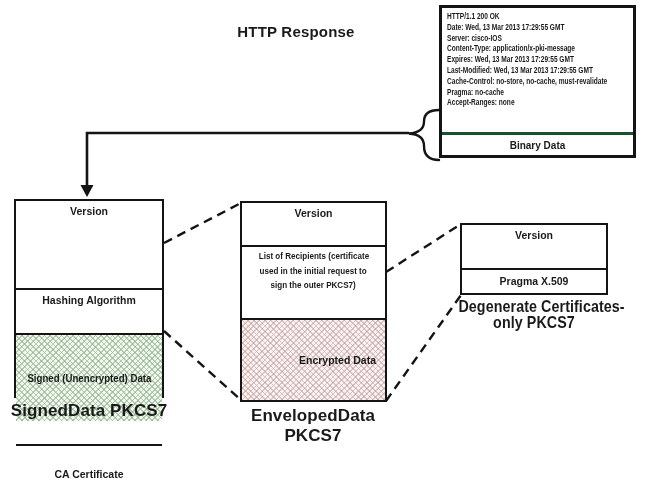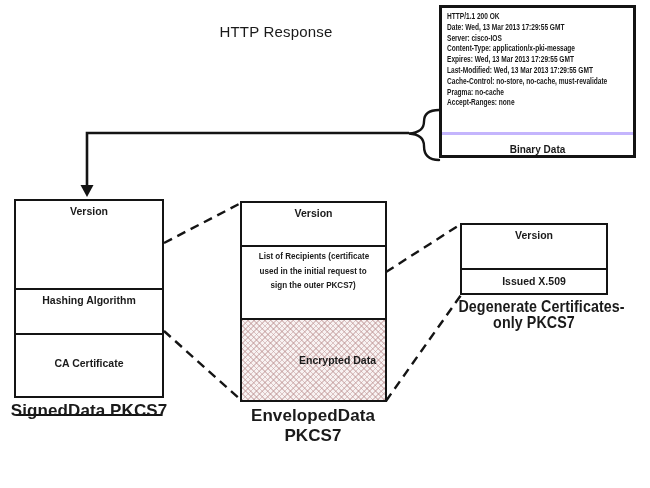"HTTP Response" .title { font-weight: 400 -> 700; left: 166px -> 186px }
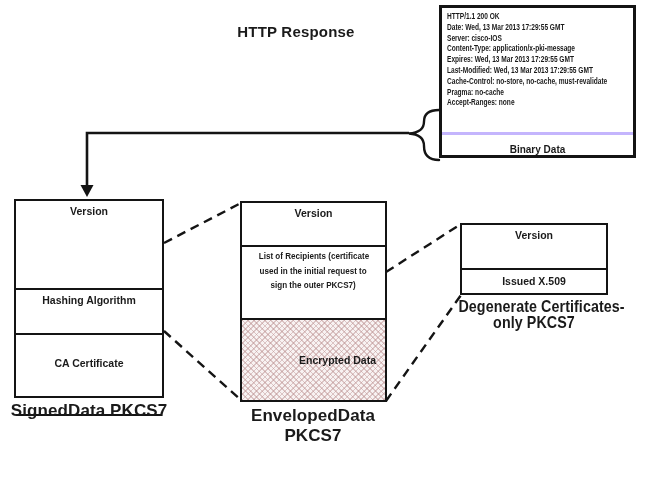"Binary Data" .binary-section { align-items: flex-end -> center; border-top: 3px solid #c4b5fd -> 3px solid #14532d }
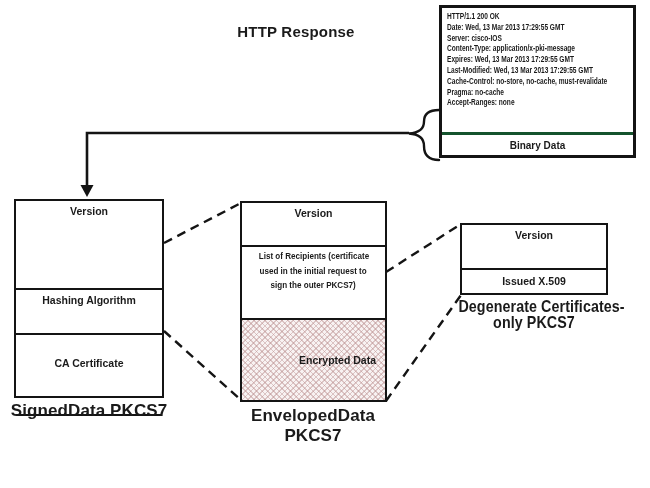"Issued X.509" div.row { text: Issued -> Pragma }
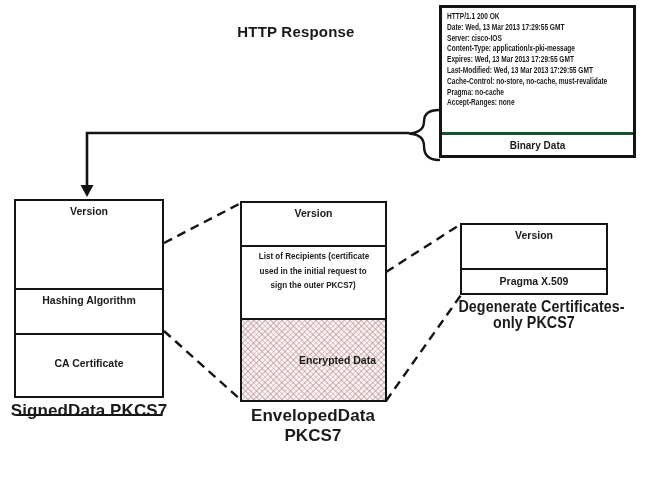"Signed (Unencrypted) Data" div.row { html: none -> <div> <span>Signed (Unencrypted) Data</span> </div> }
